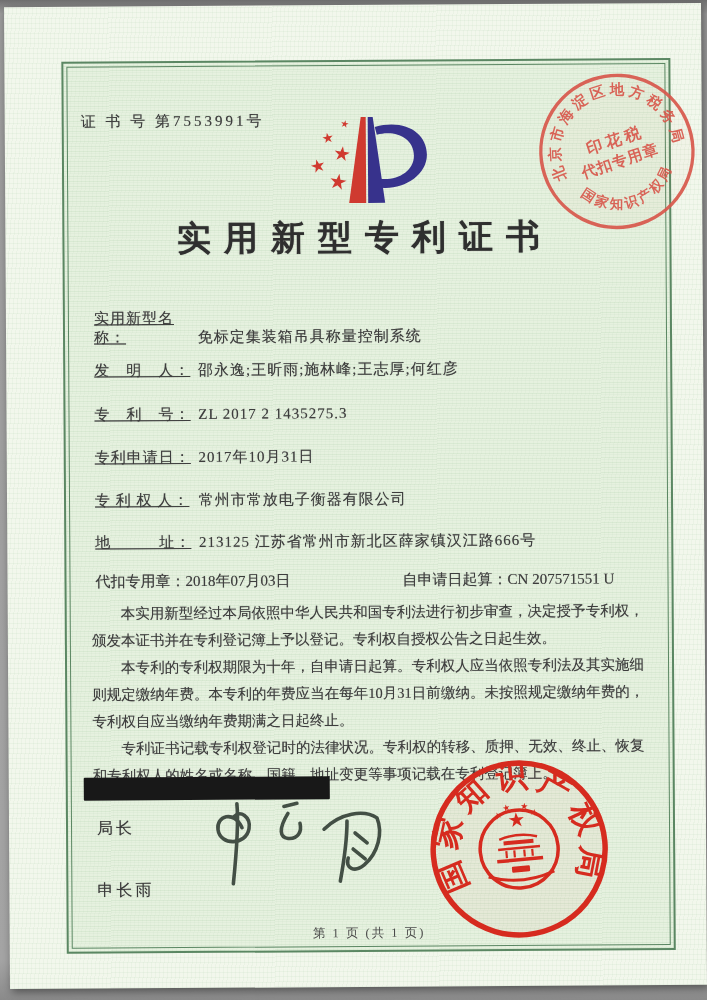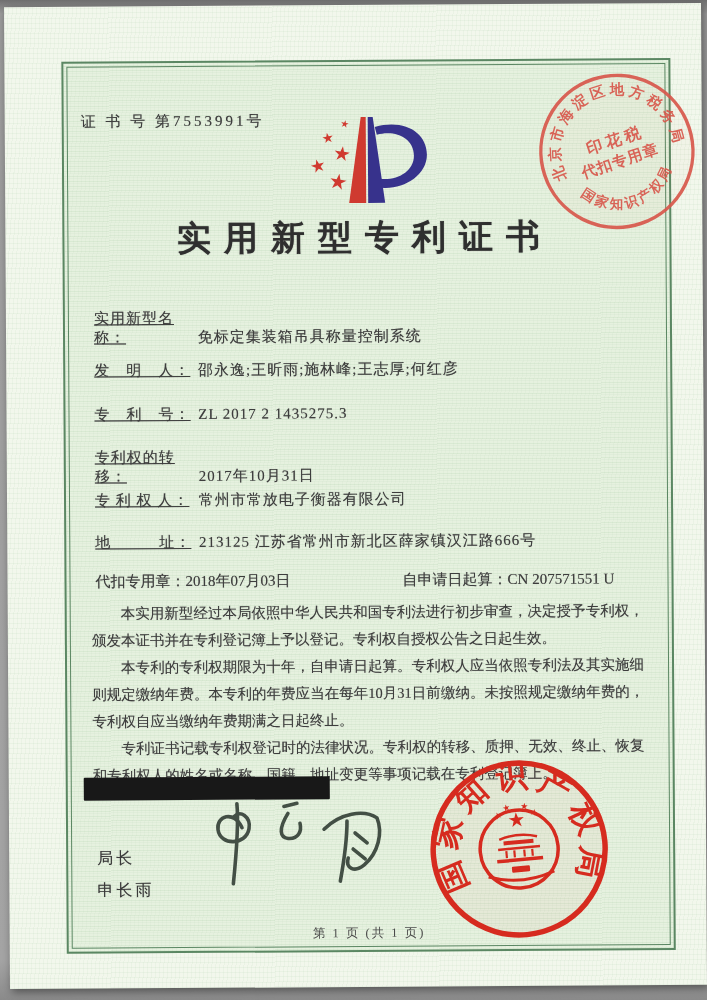"专利权的转移：" span.flabel { text: 权的转移 -> 申请日 }
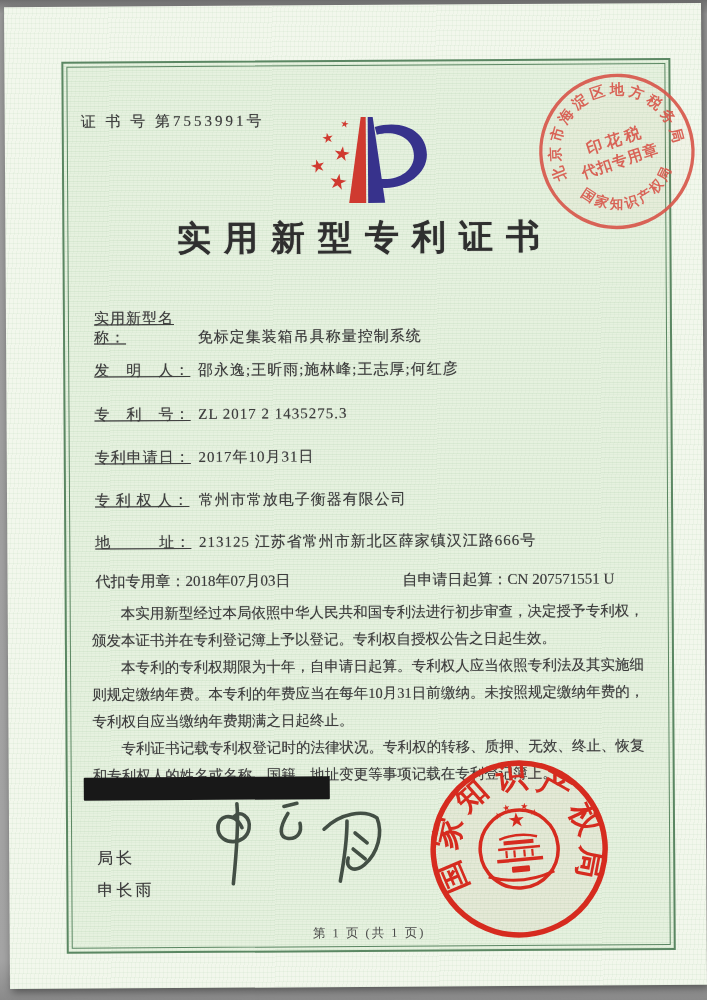"局长" div.abs { top: 842px -> 812px }
